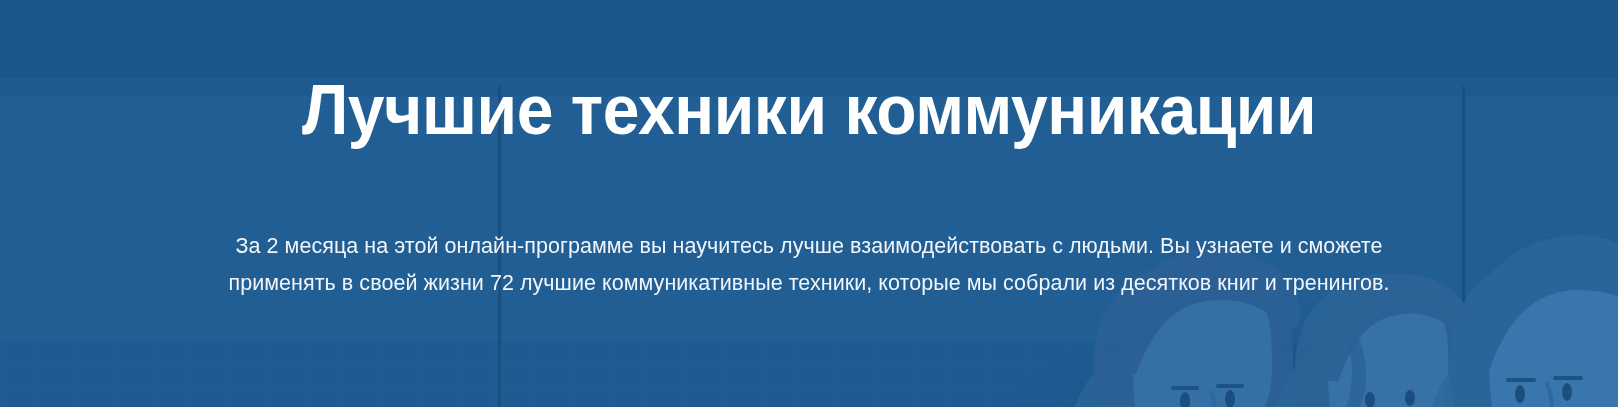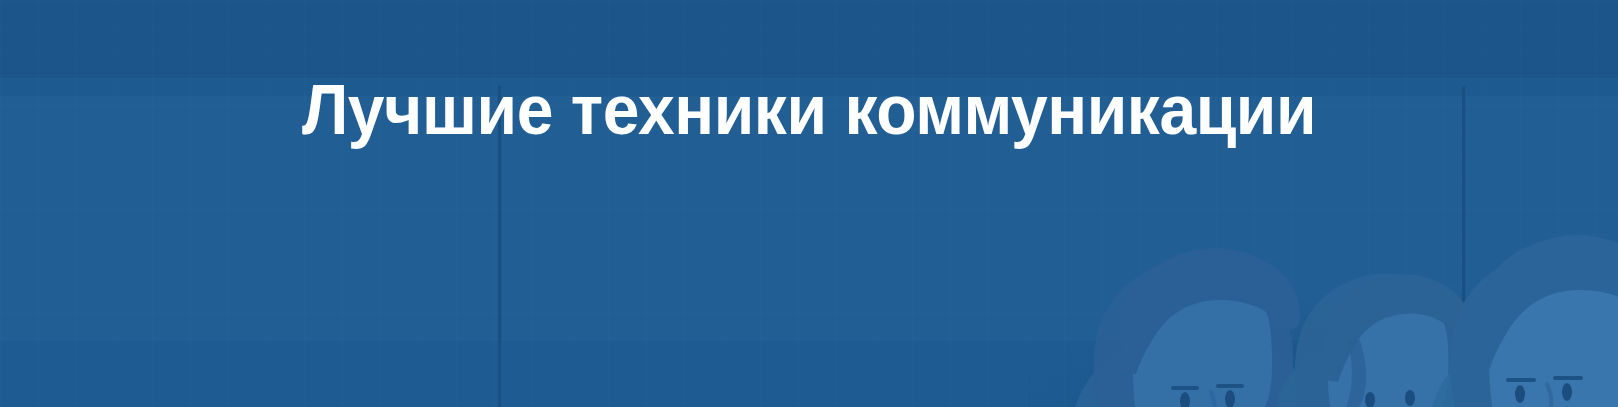"За 2 месяца на этой" p.hero-sub { html: none -> <p>За 2 месяца на этой онлайн-программе вы научитесь лучше взаимодействовать с людьми. Вы узнаете и сможете применять в своей жизни 72 лучшие коммуникативные техники, которые мы собрали из десятков книг и тренингов.</p> }
